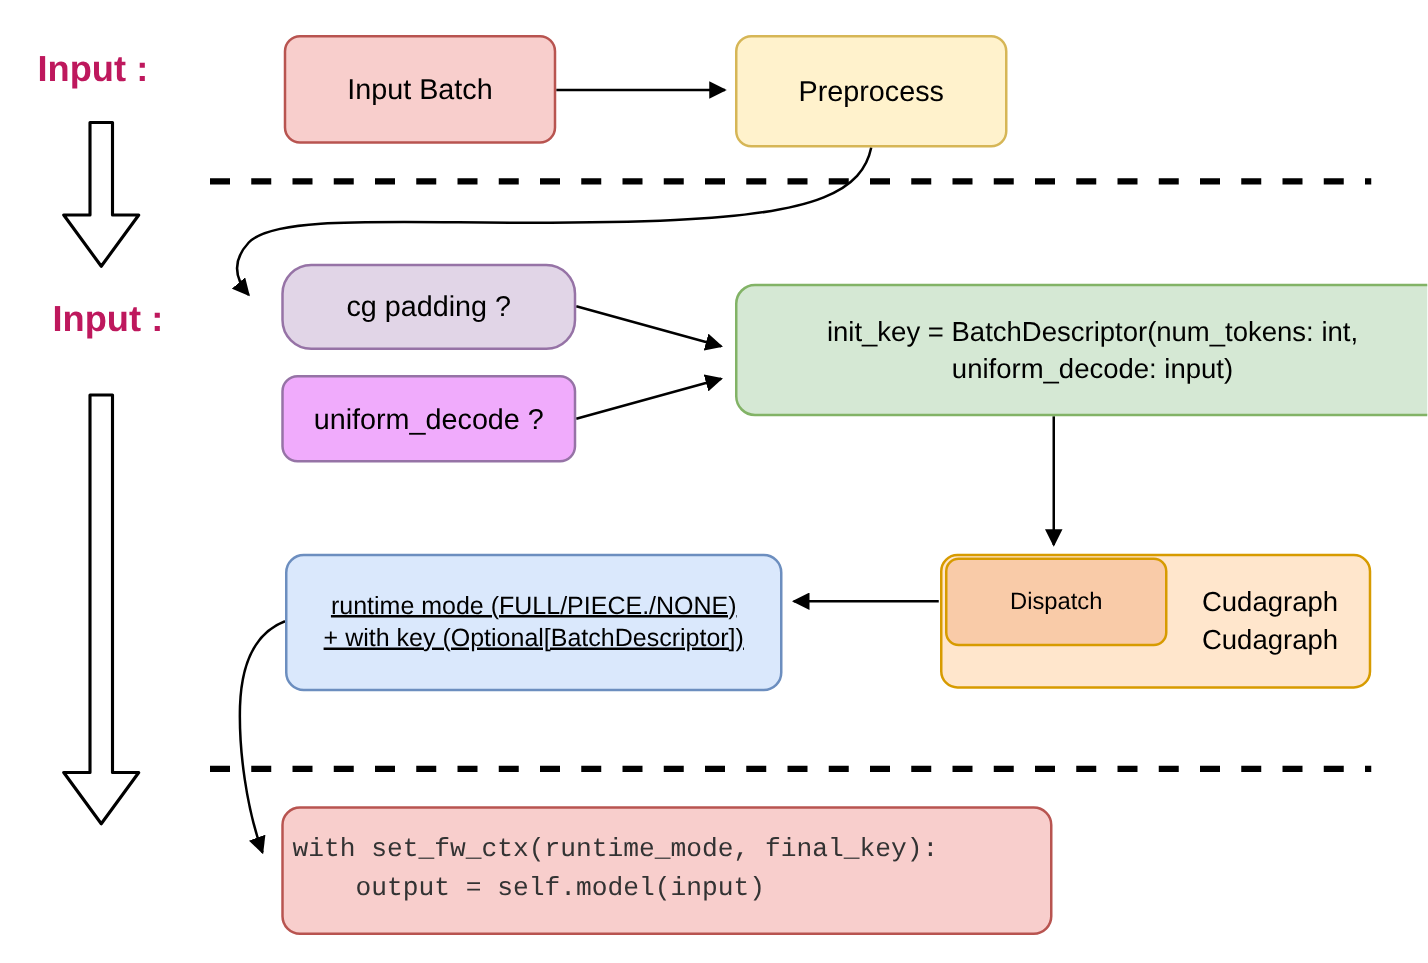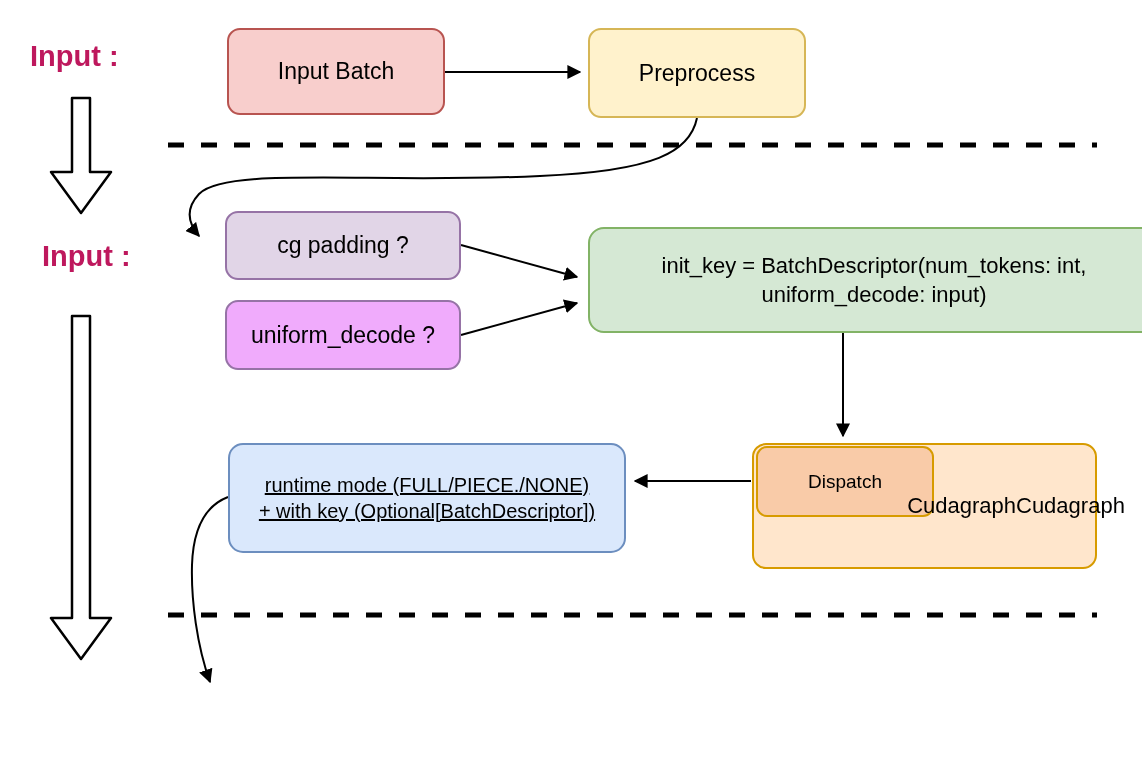"cg padding ?" div.node { border-radius: none -> 24px }
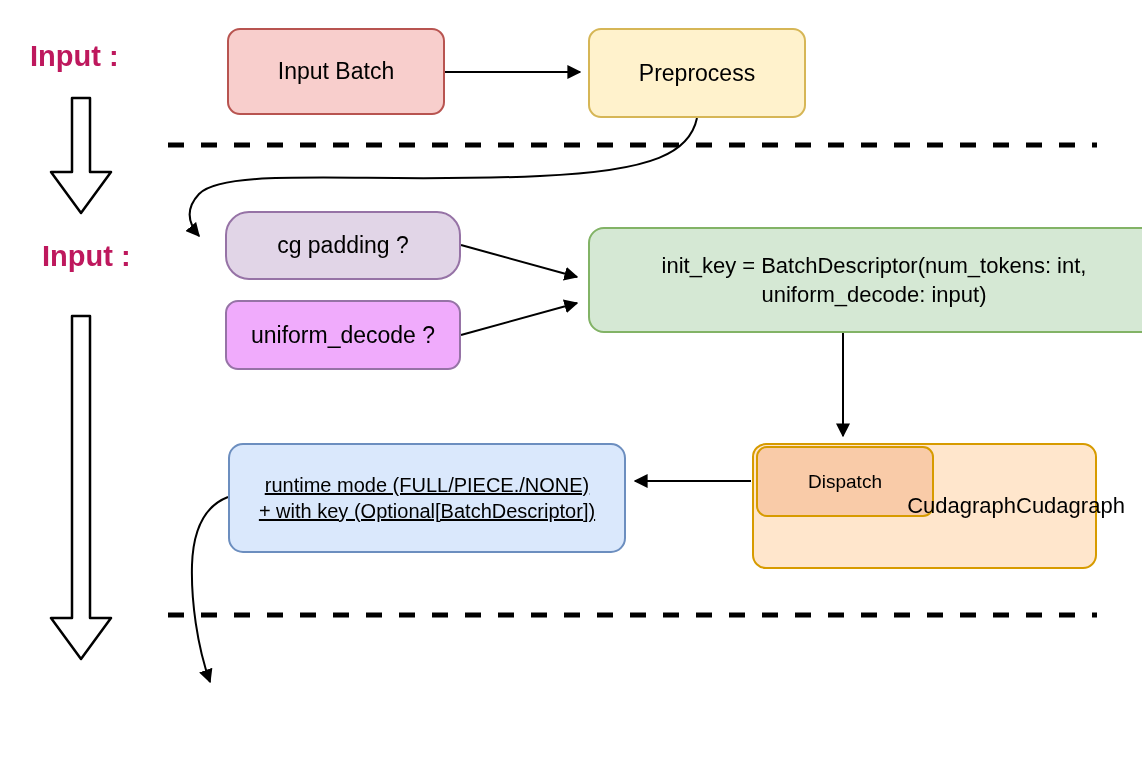"Dispatch" #node-cudagraph { height: 126px -> 108px }
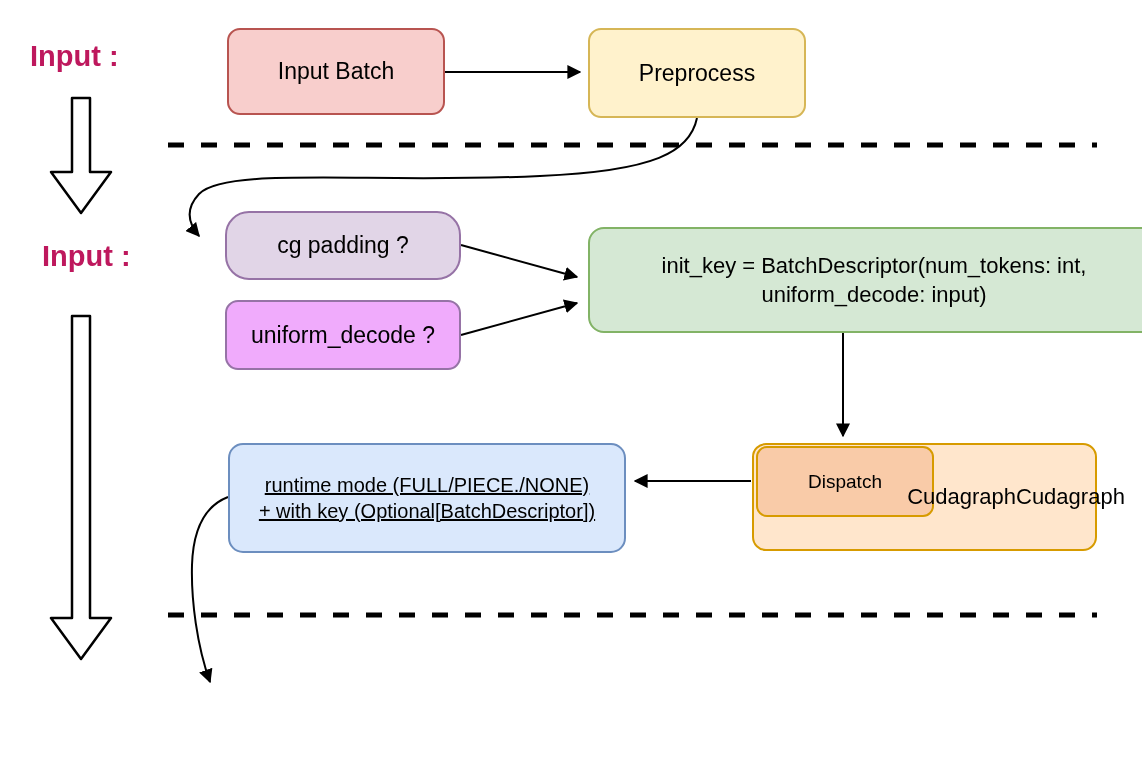"Cudagraph" .cg-caption { flex-direction: row -> column }
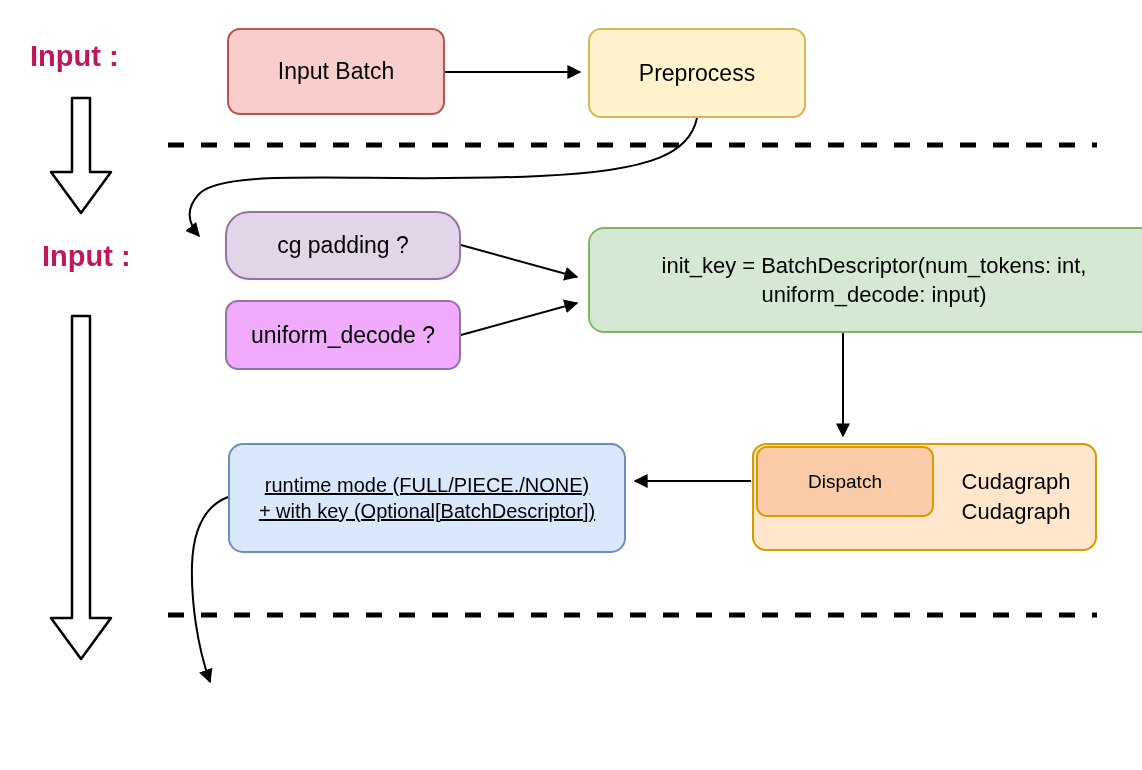"with set_fw_ctx(runtime_mode," div.node { html: none -> <div> <span>with set_fw_ctx(runtime_mode, final_key):</span> <span> output = self.model(input)</span> </div> }
